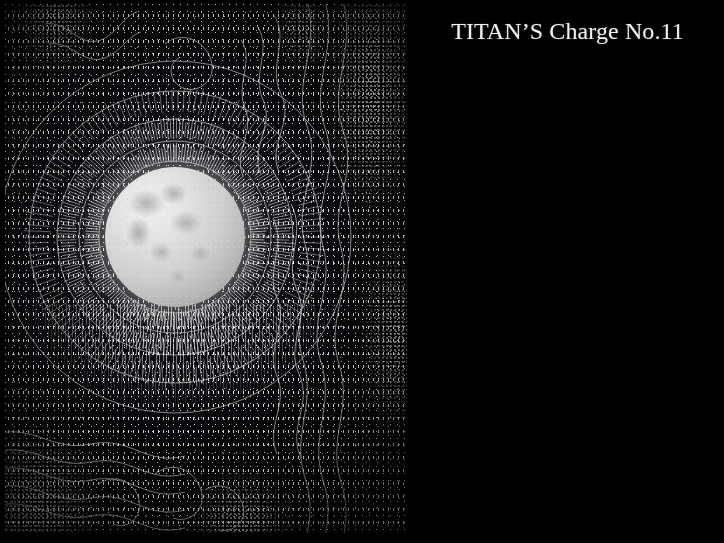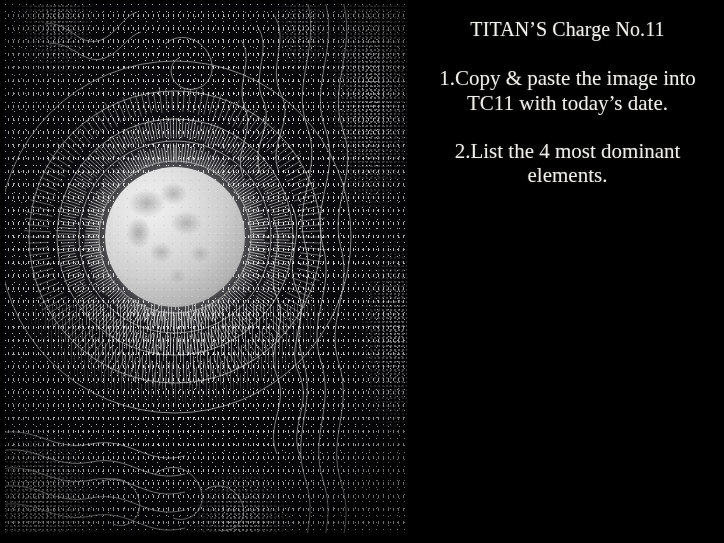"TITAN’S Charge No.11" .slide-title { font-size: 20px -> 24px }
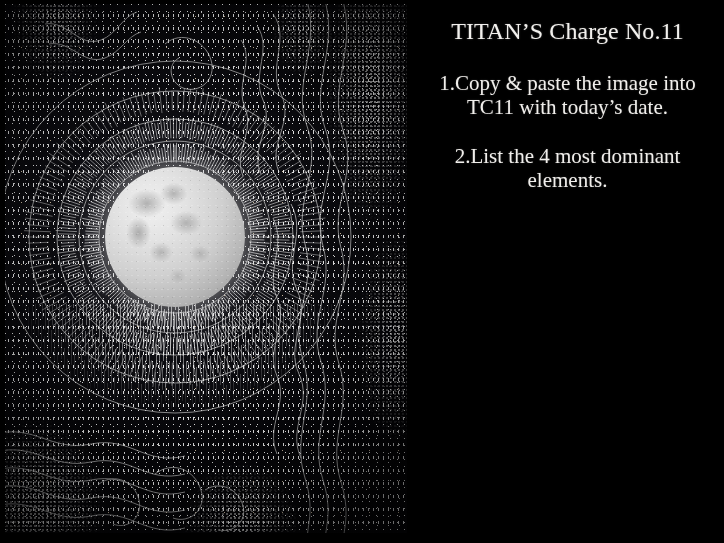"1.Copy & paste the image" div.task-block { html: <div>1.Copy &amp; paste the image into TC11 with today’s date.</div> -> none }
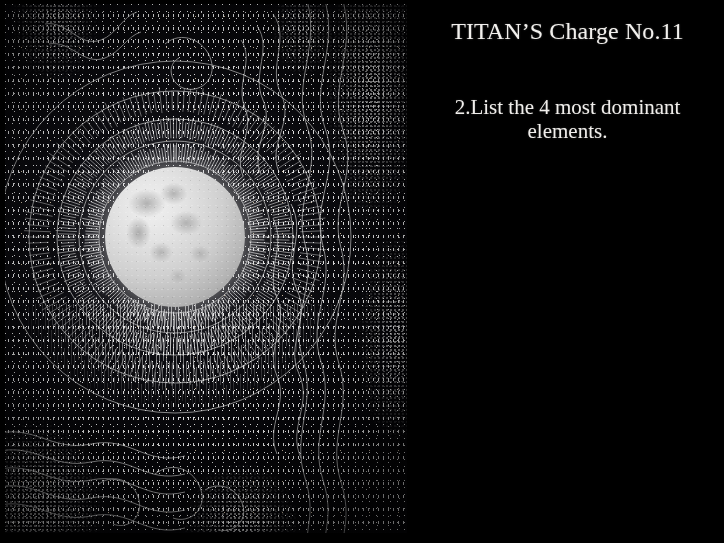"2.List the 4 most dominant" div.task-block { html: <div>2.List the 4 most dominant elements.</div> -> none }
